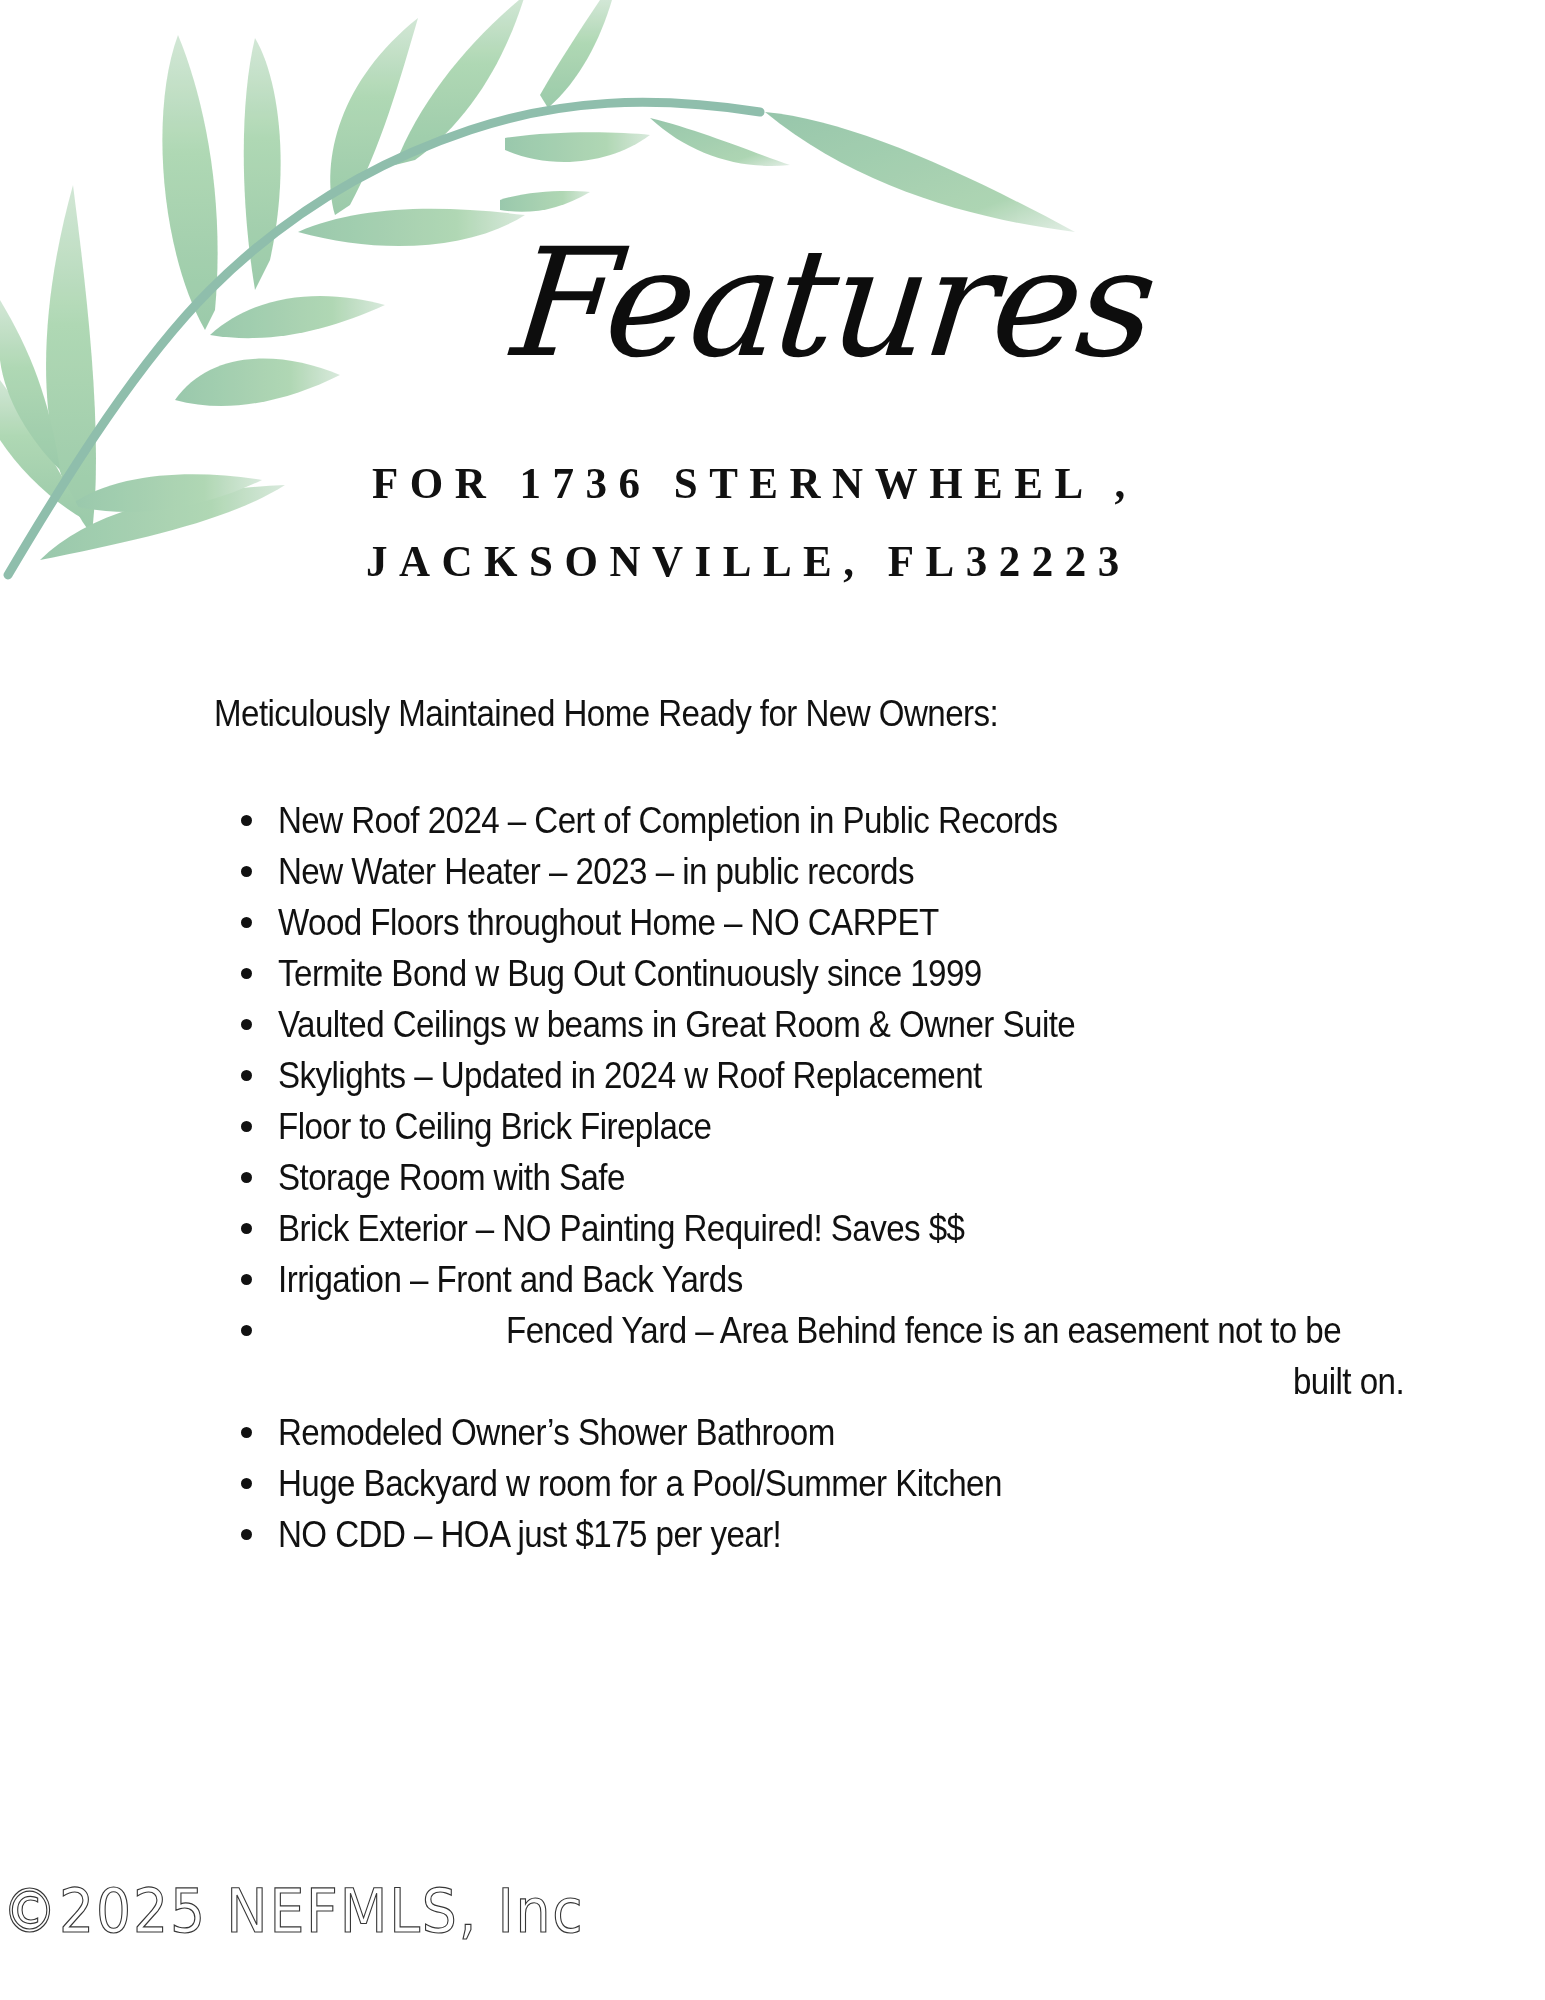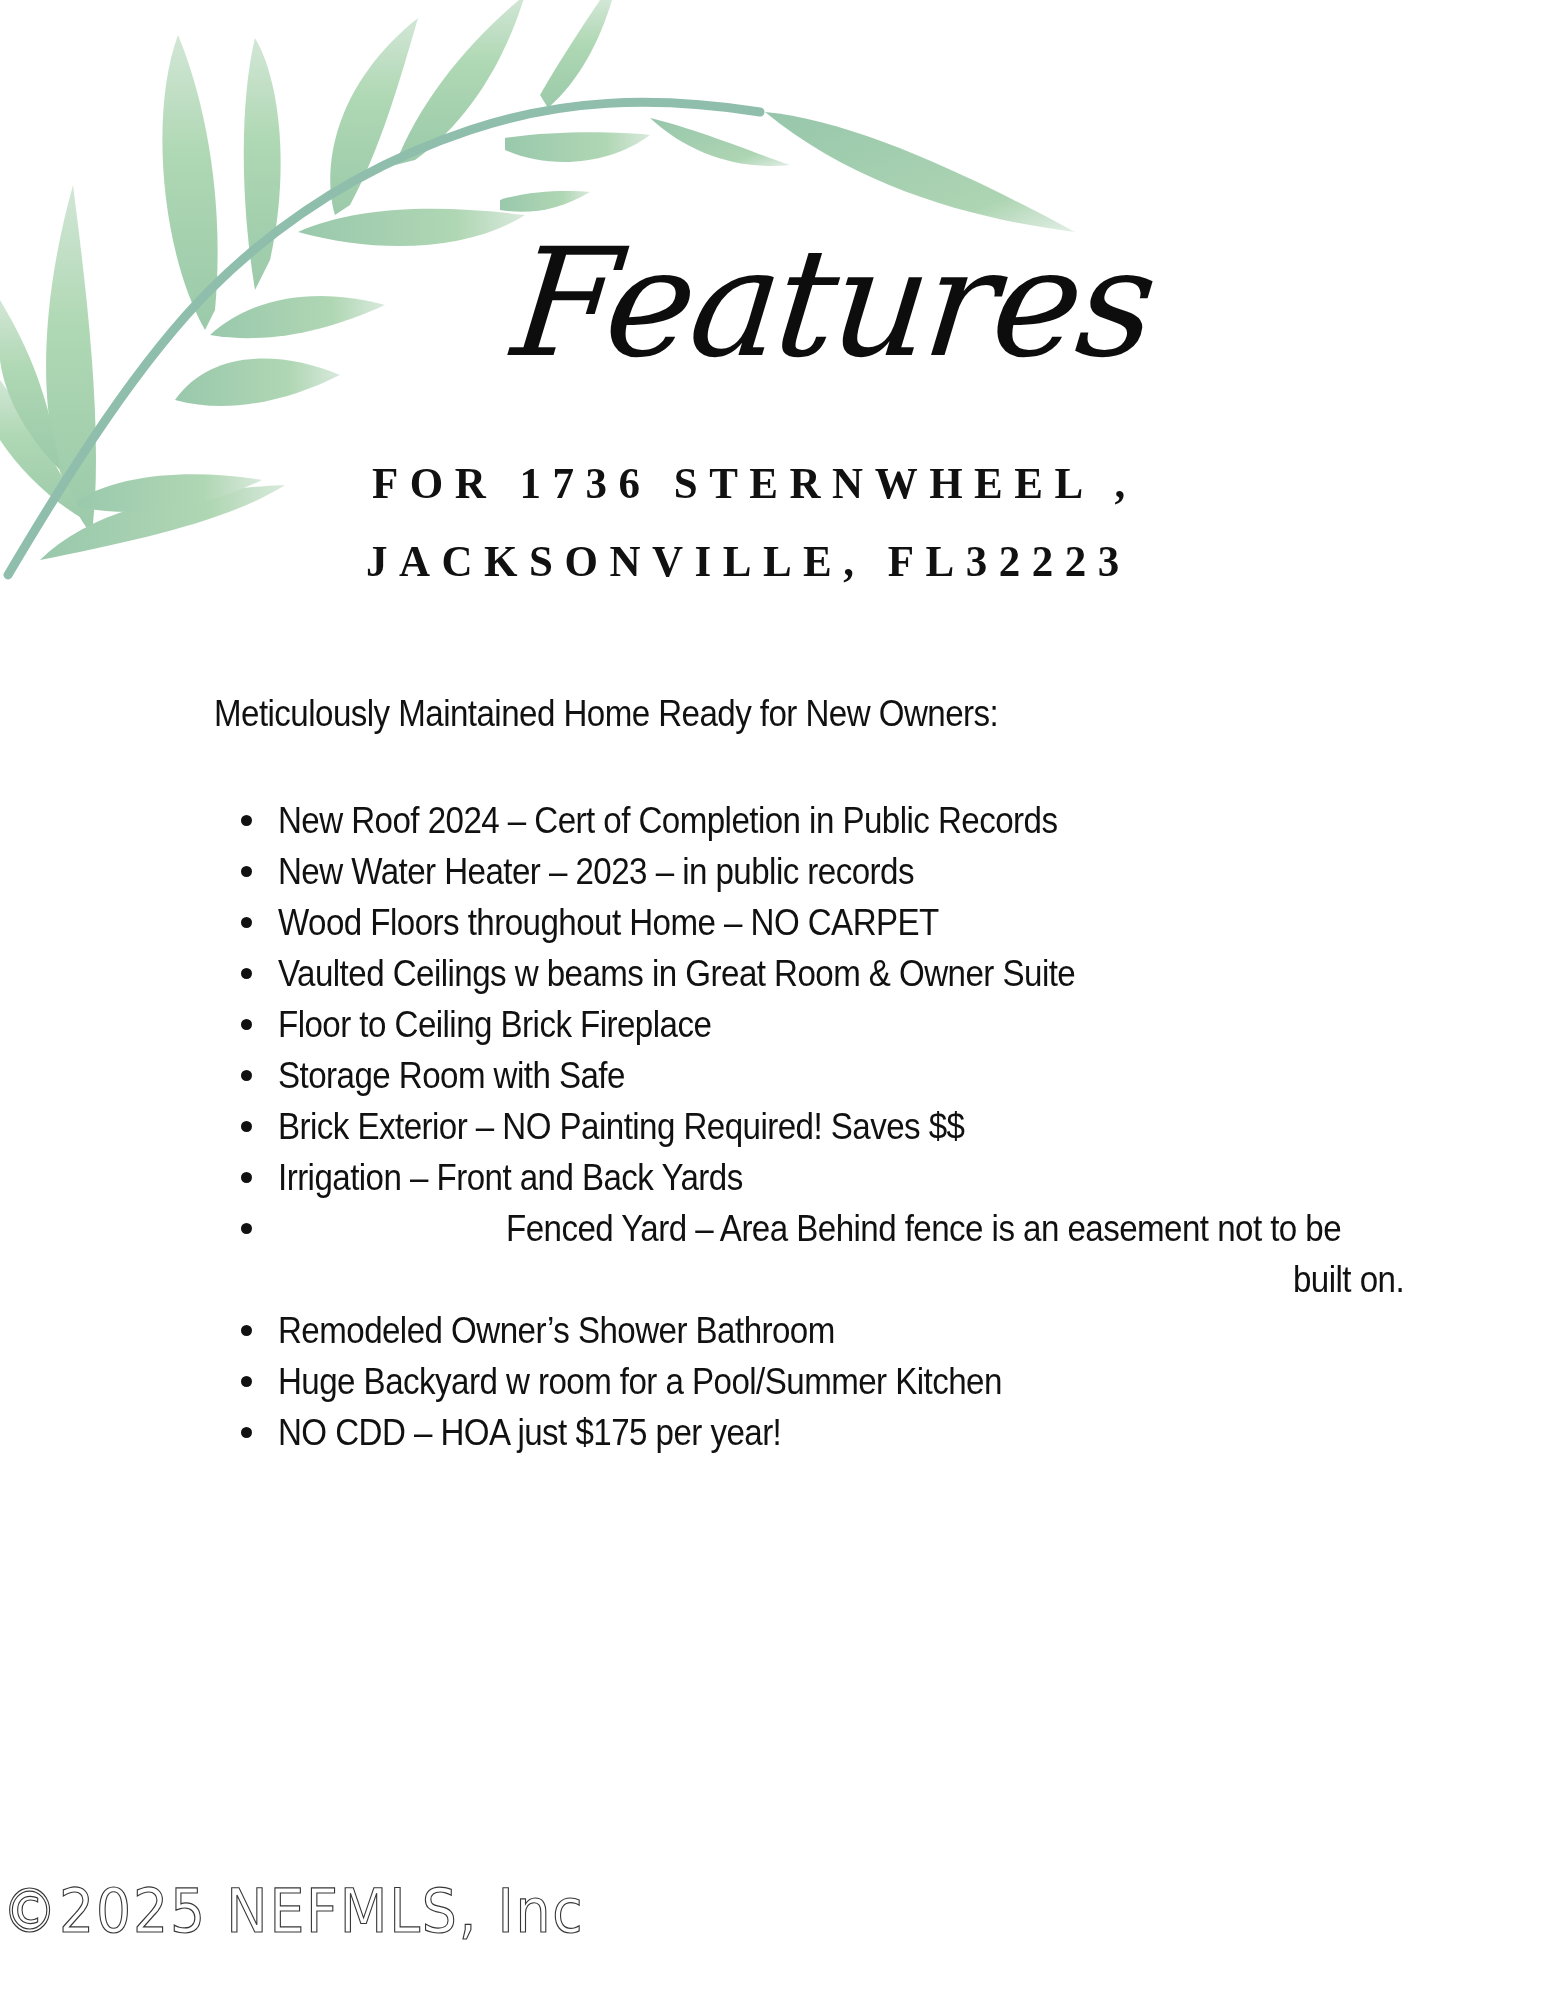"Termite Bond w Bug Out" li { html: none -> <li><span></span><span>Termite Bond w Bug Out Continuously since 1999</span></li> }
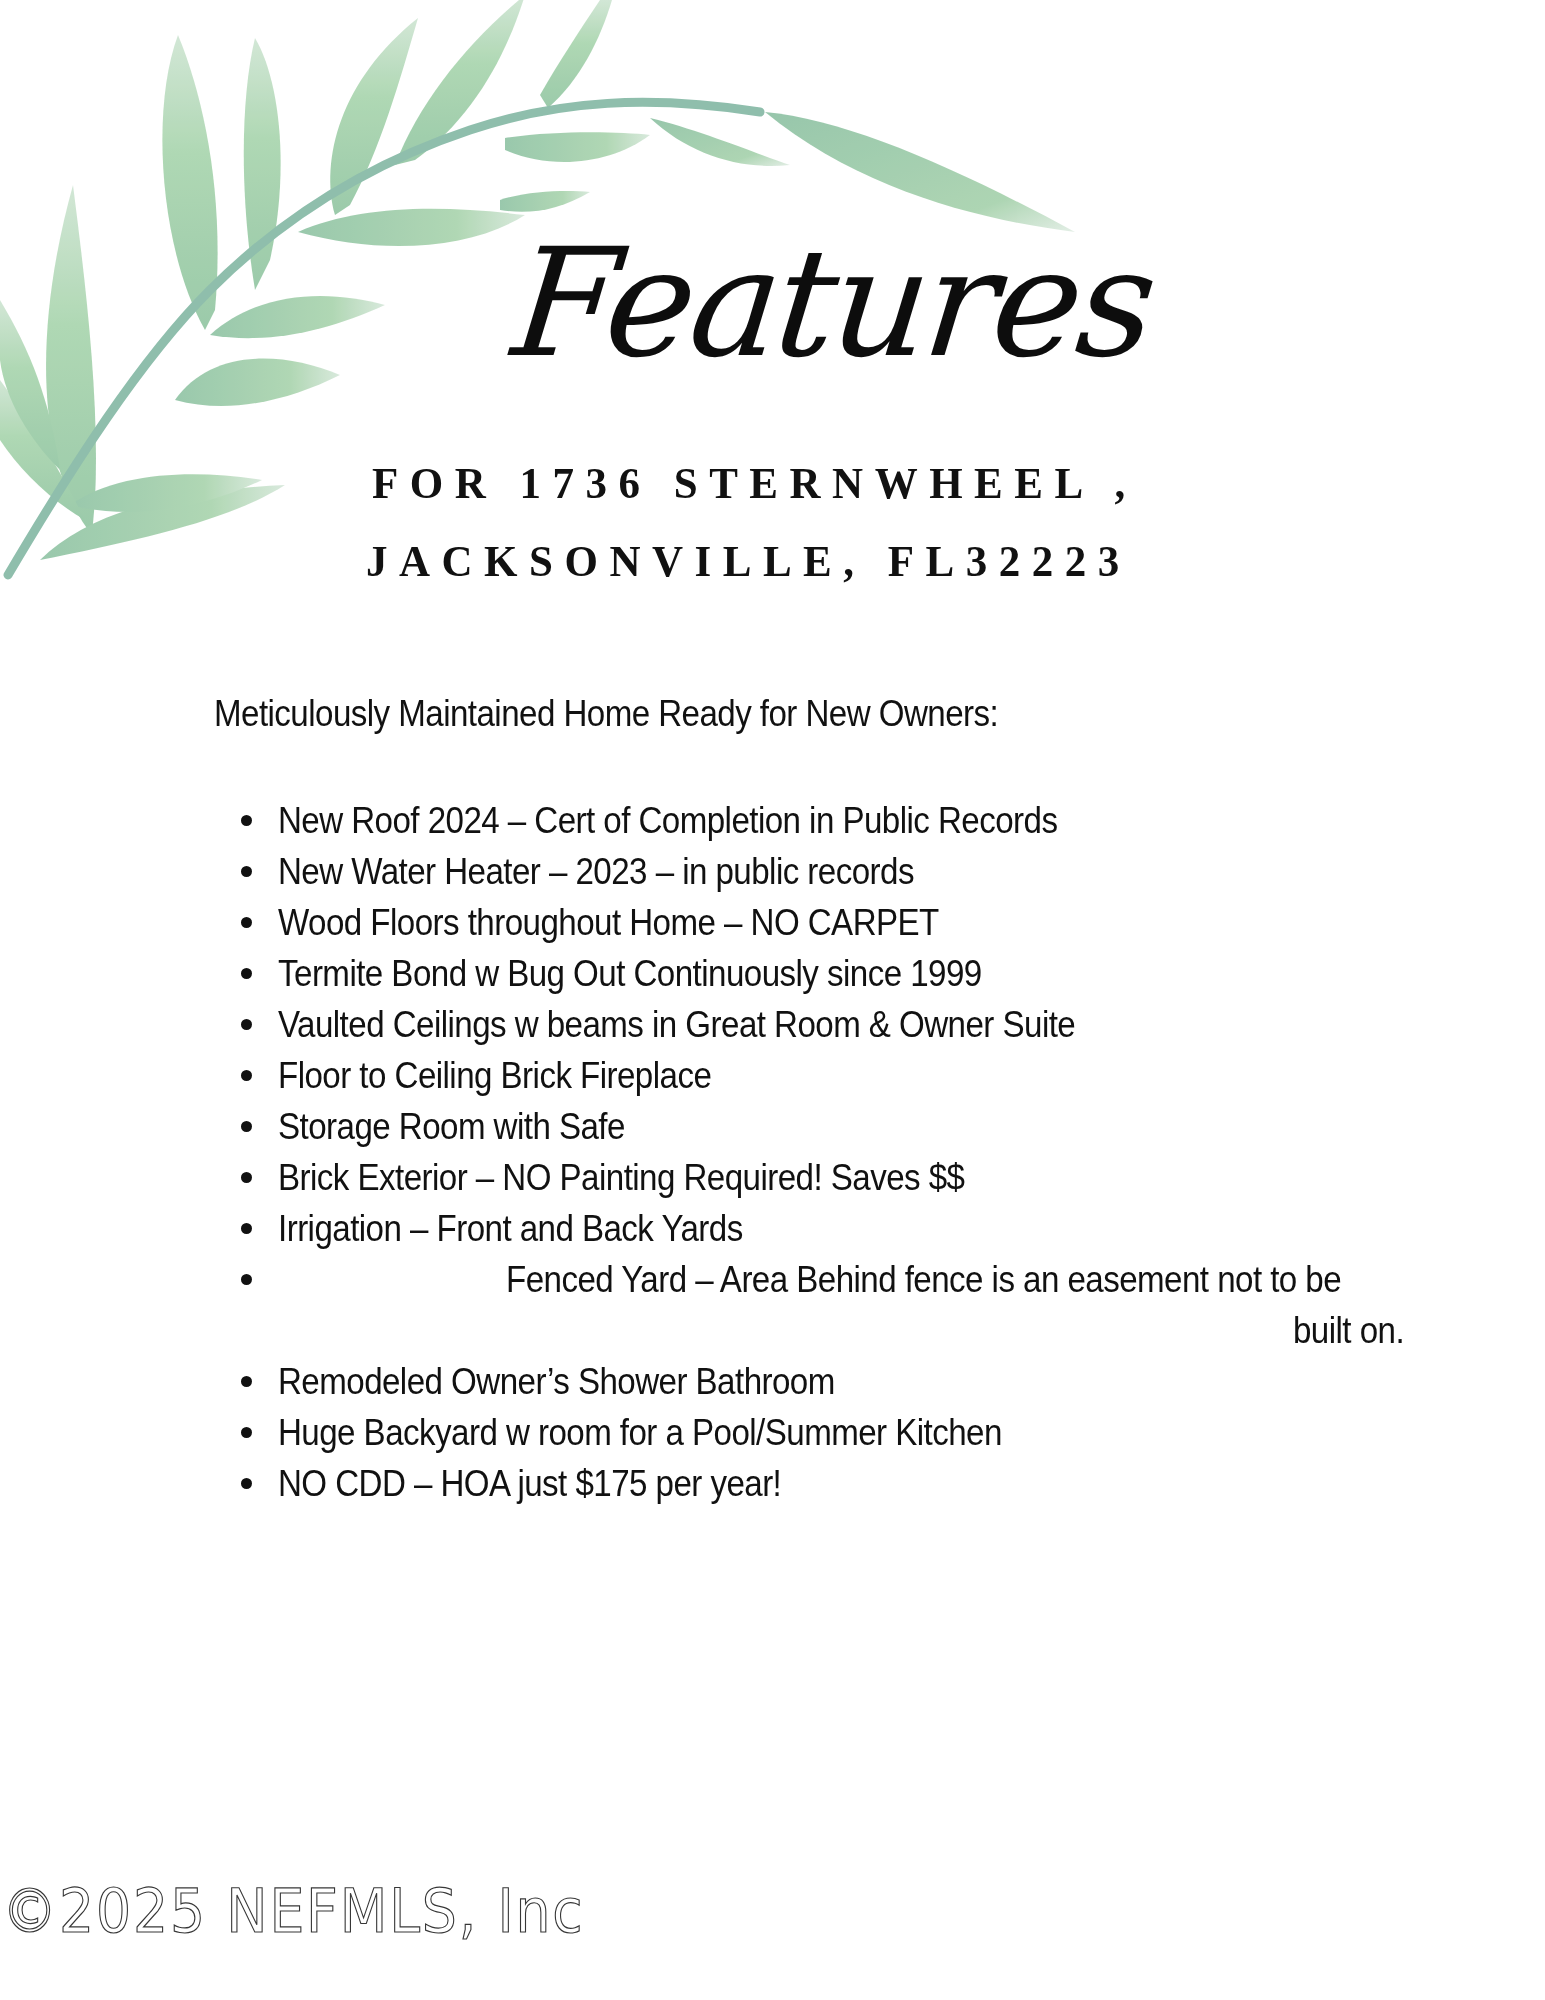"Skylights – Updated in 2024" li { html: none -> <li><span></span><span>Skylights – Updated in 2024 w Roof Replacement</span></li> }
